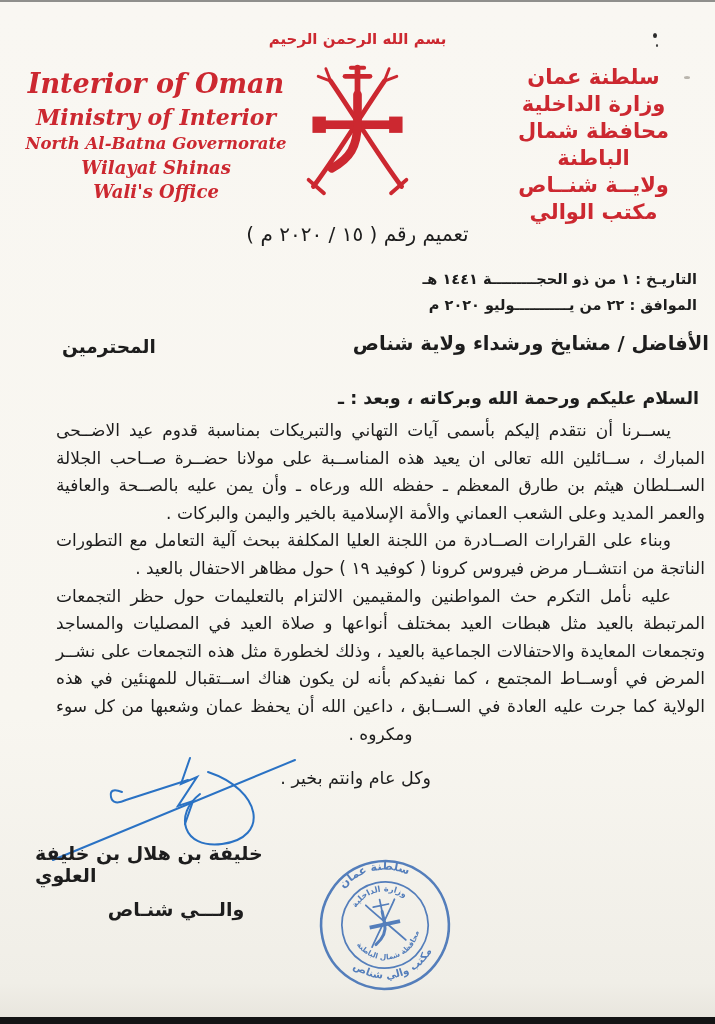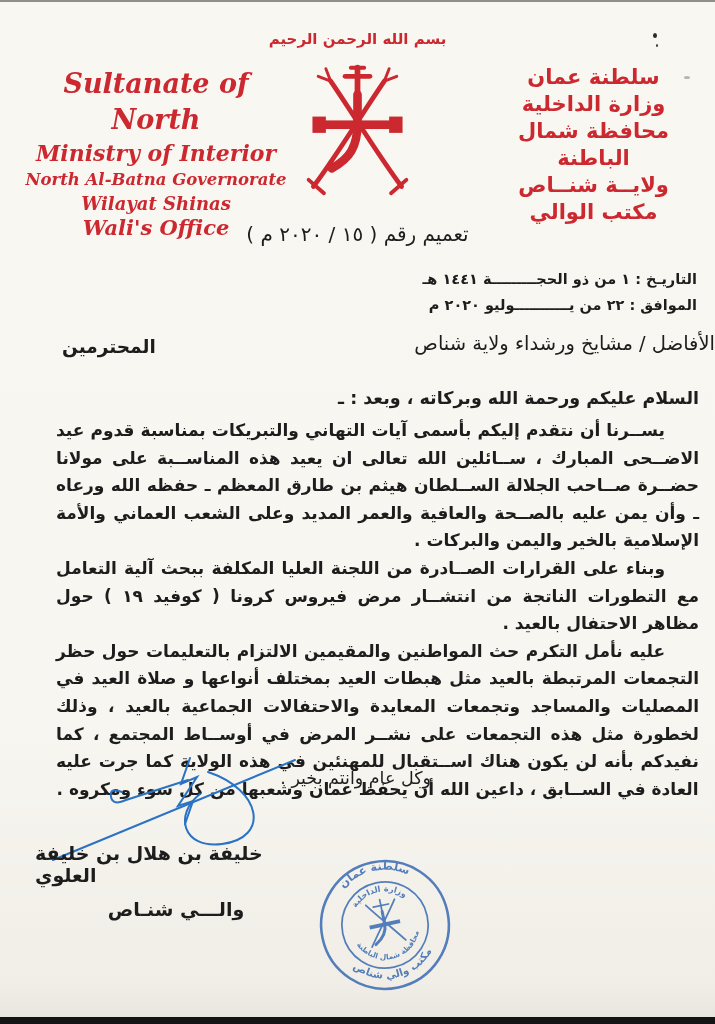"Sultanate of North" div.en1 { text: Sultanate of North -> Interior of Oman }
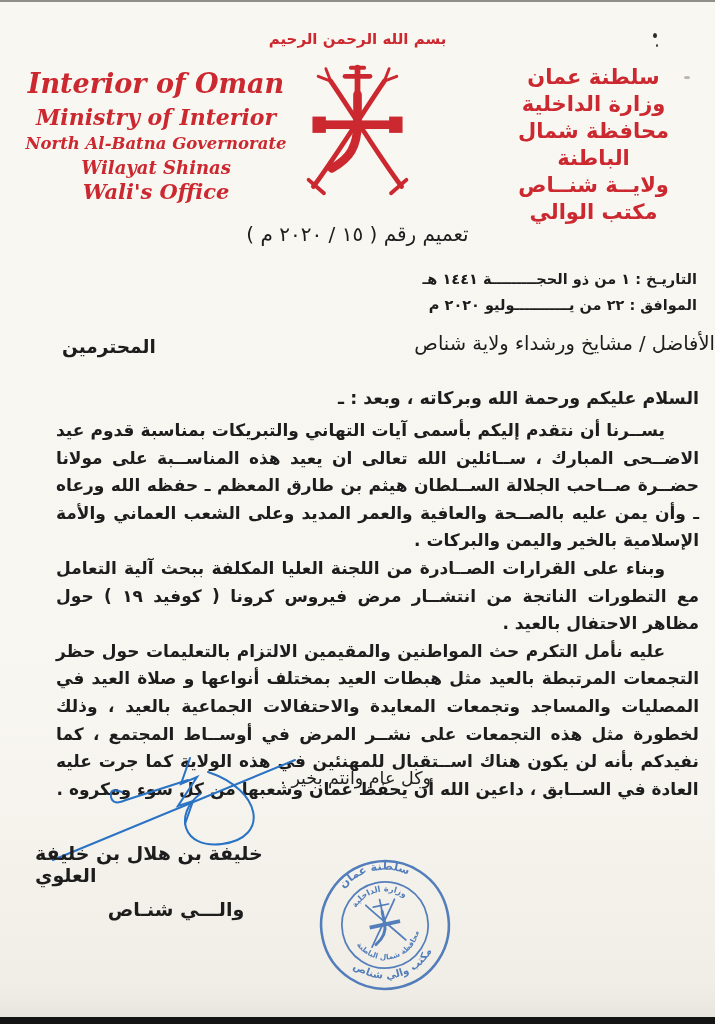"Wali's Office" .en5 { font-size: 21px -> 18px }
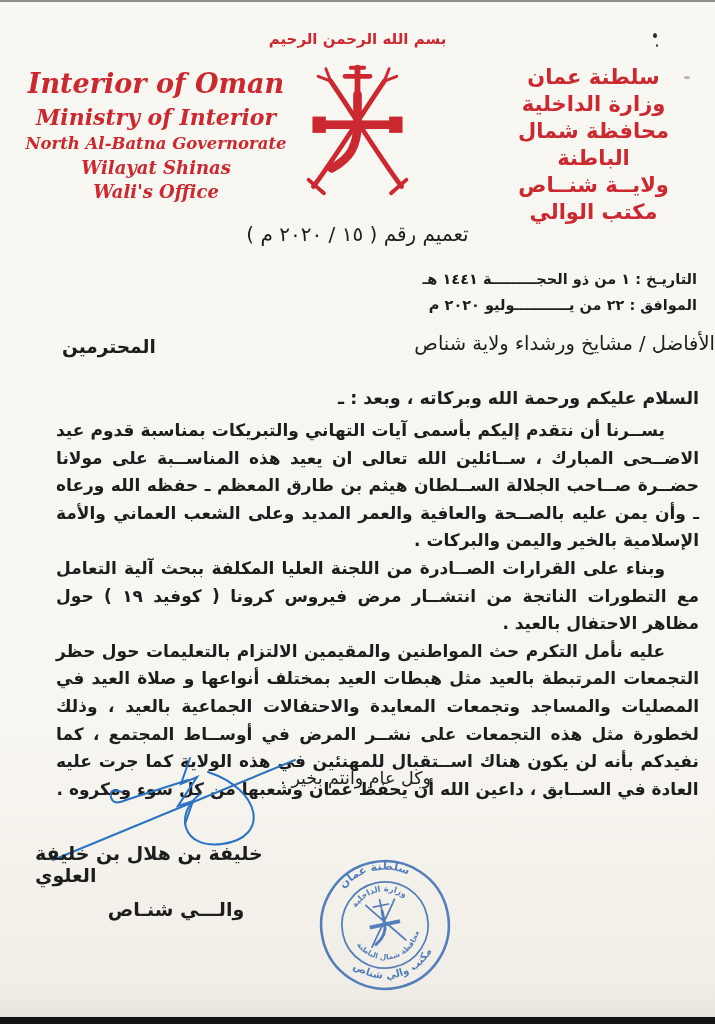"الأفاضل / مشايخ ورشداء ولاية" .to-line { font-weight: normal -> bold; right: 0 -> 6px }
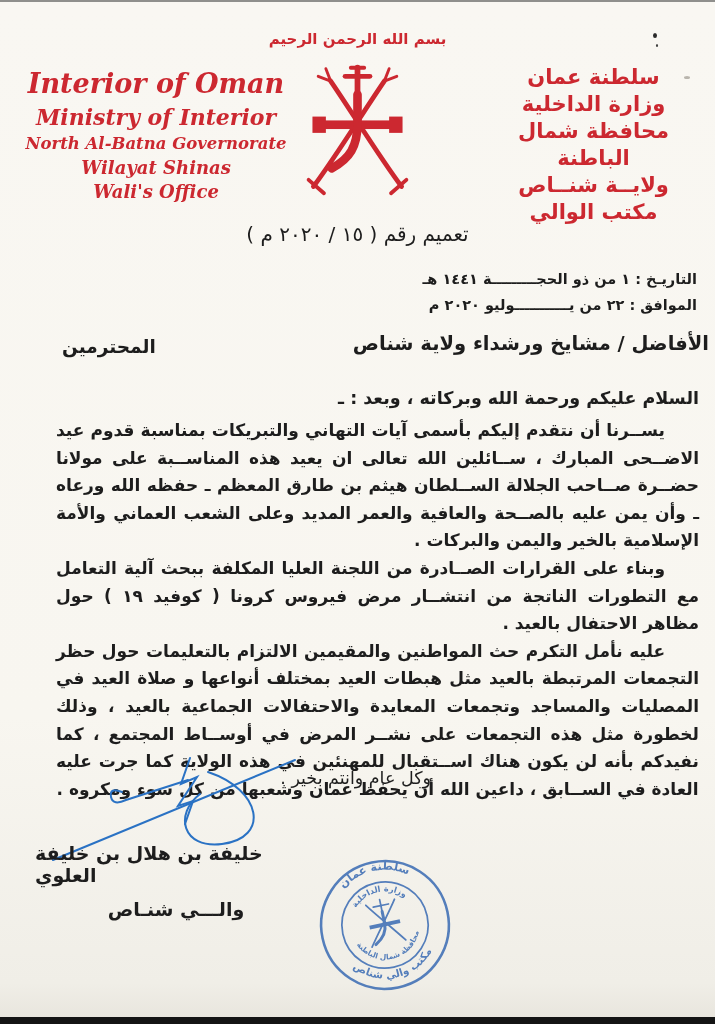"يســرنا أن نتقدم إليكم بأسمى" .body-text { font-weight: bold -> normal; right: 16px -> 10px }
